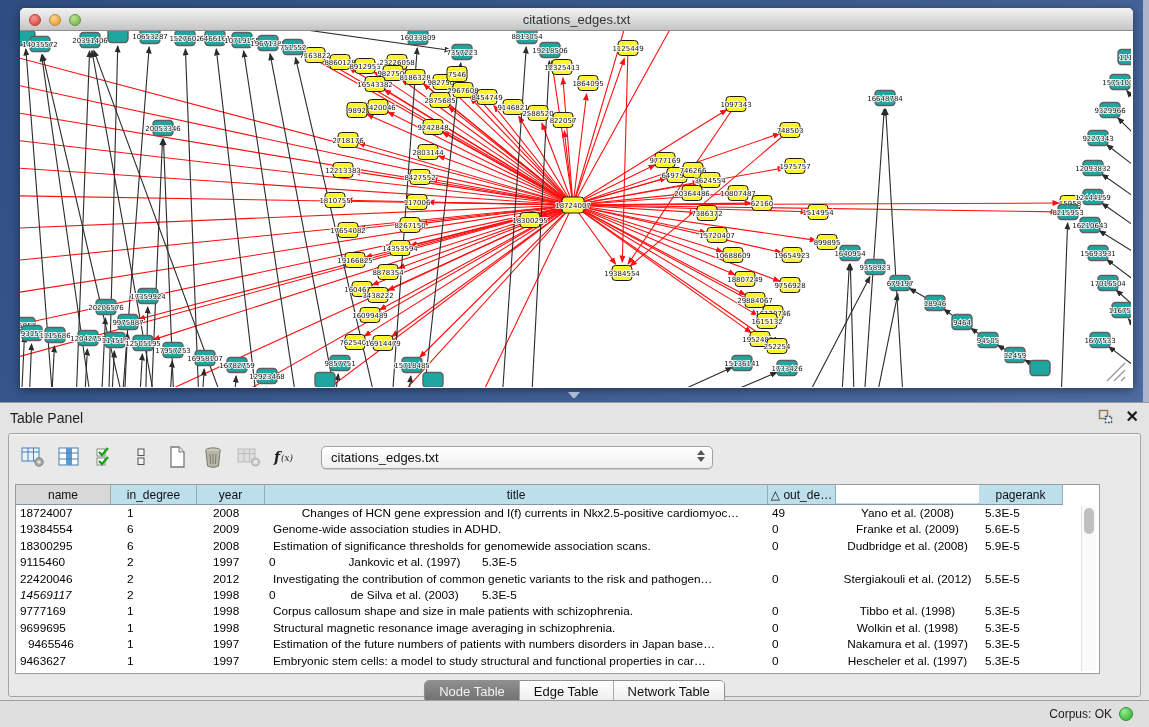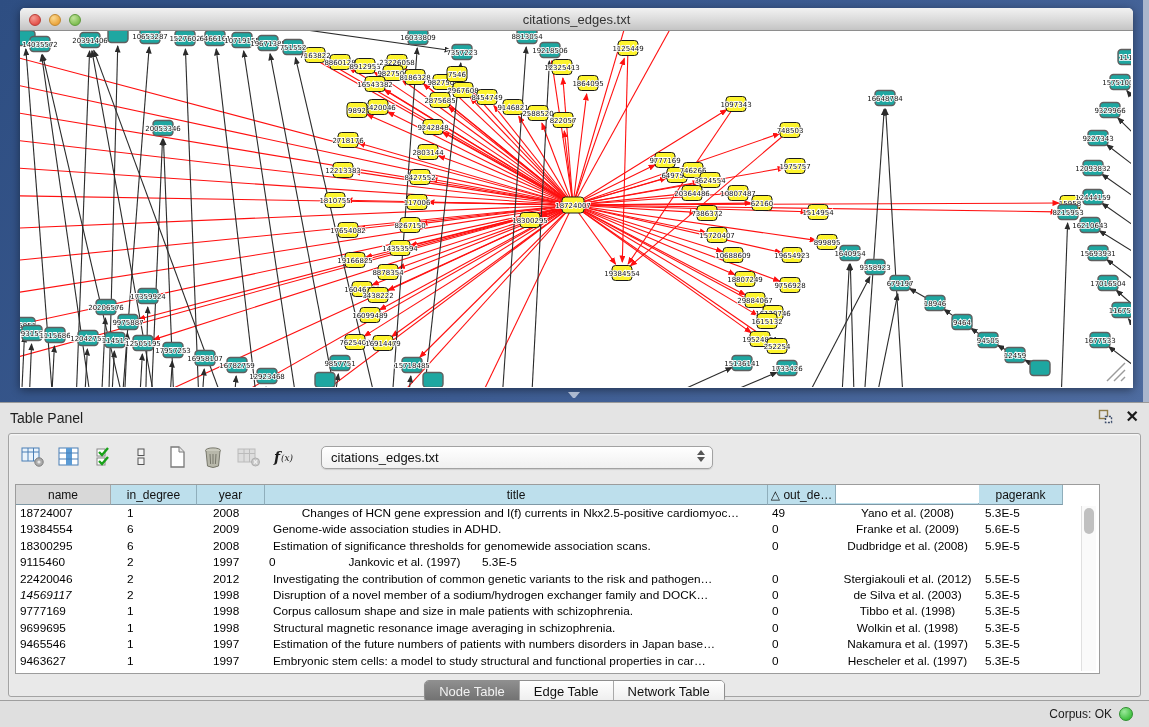"Disruption of a novel member" div.td { html: <div>Disruption of a novel member of a sodium/hydrogen exchanger family and DOCK…</div> -> none }
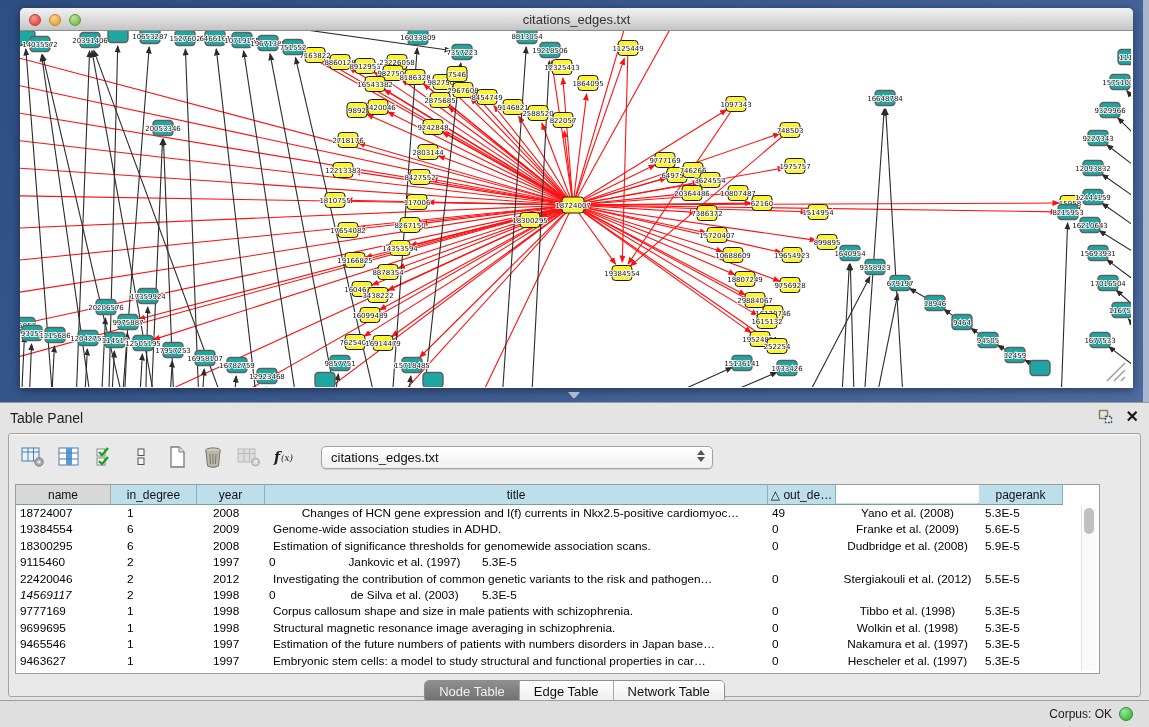"9465546" div.td { padding-left: 4px -> 12px }
